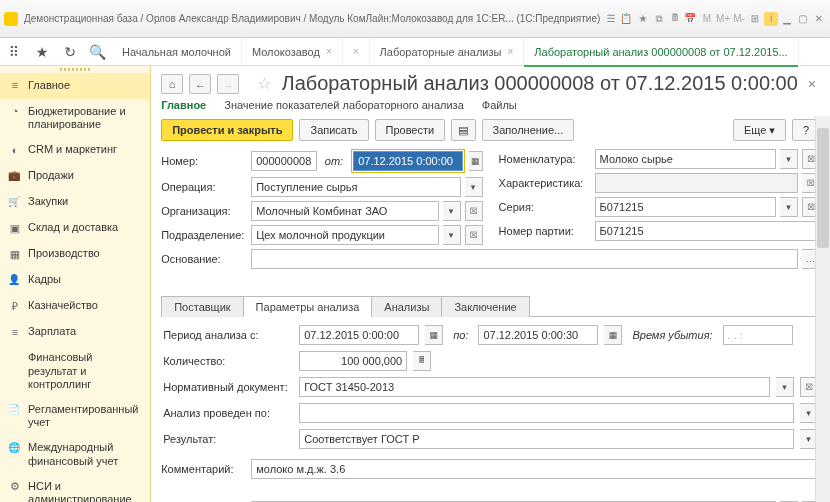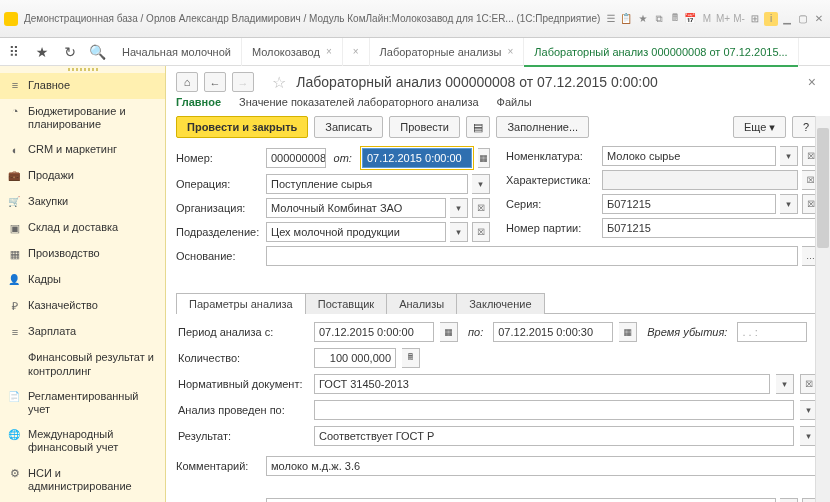"Лабораторный анализ 000000008 от 07.12.2015" .doc-title { font-size: 14px -> 20px }
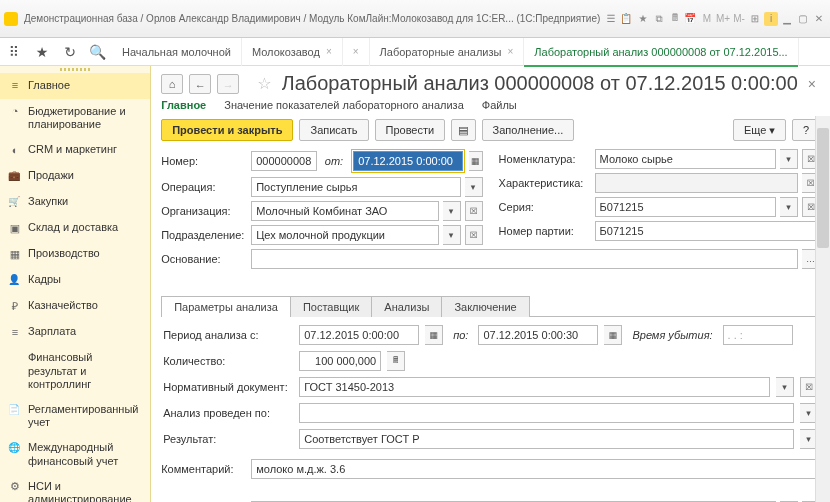"Параметры анализа" div.inner-tab { order: before "Поставщик" -> after "Поставщик" }
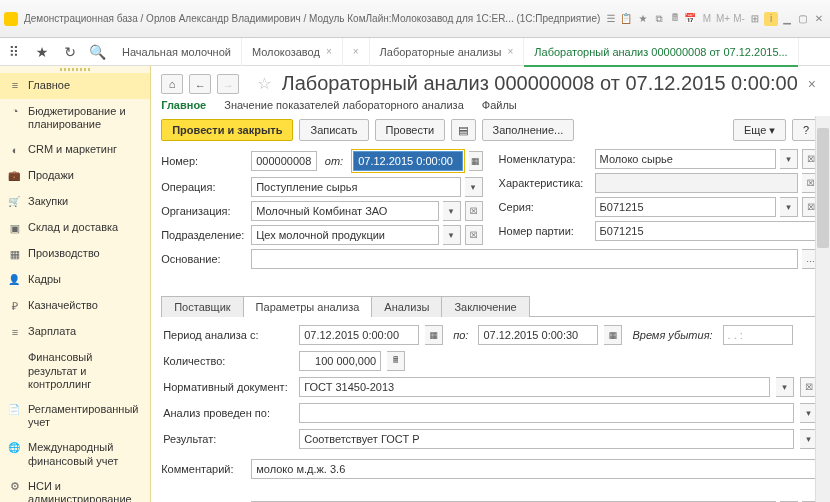"100 000,000" span.input { width: 82px -> 108px }
